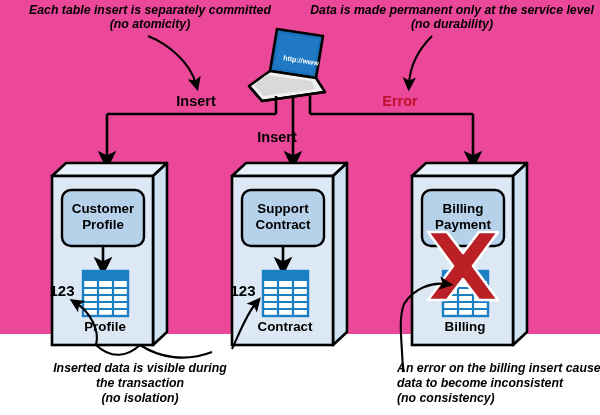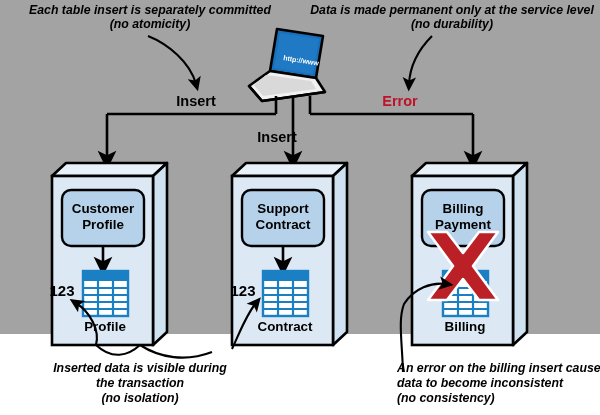"Each table insert is separately" #stage { background: #a3a3a3 -> #ec4899 }
